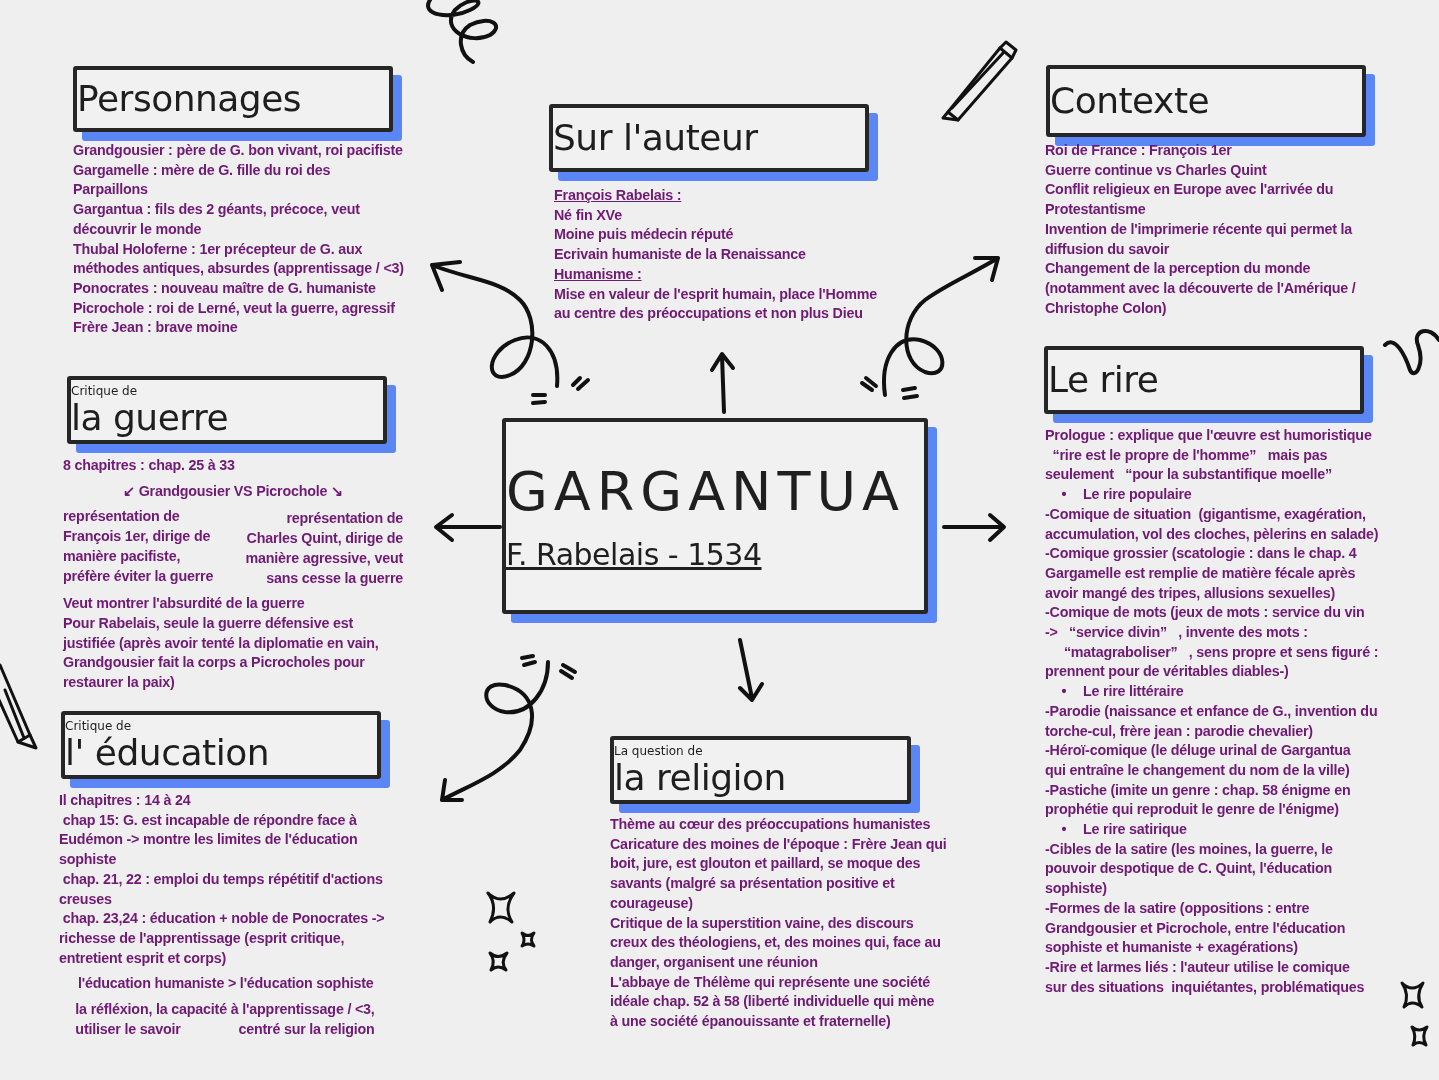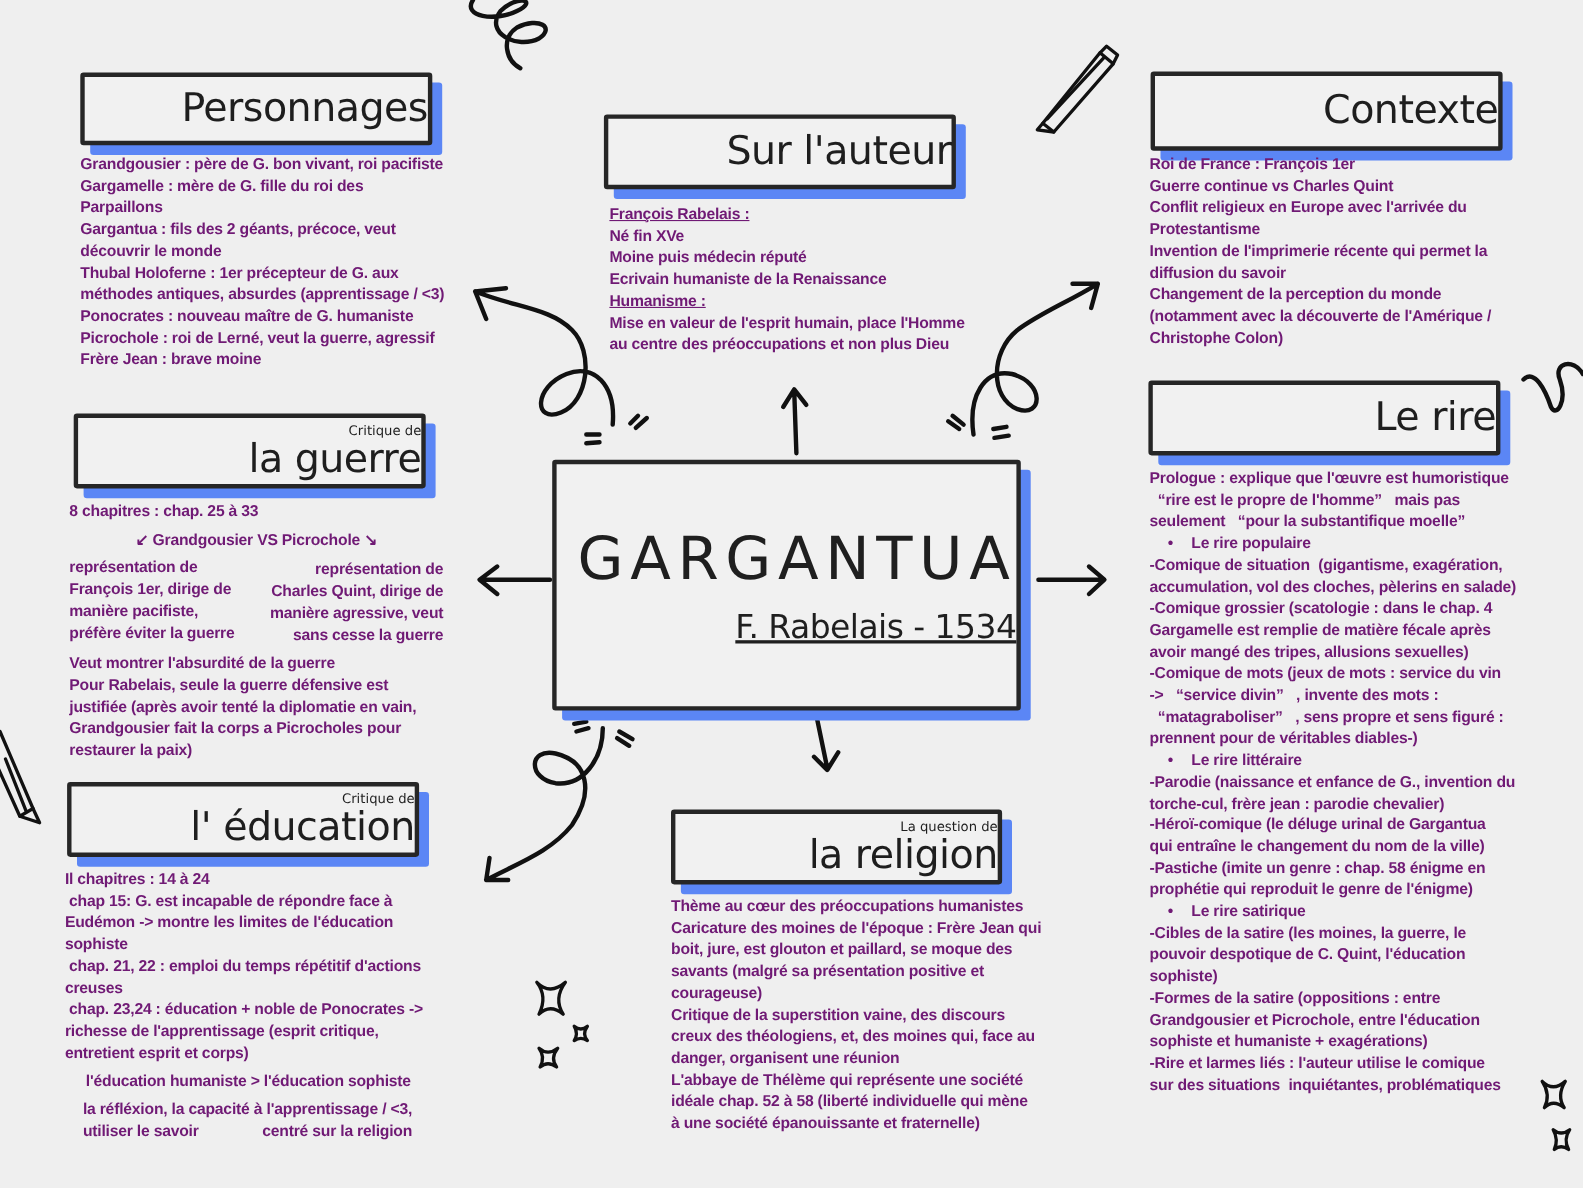"Personnages" .box { align-items: flex-end -> flex-start }
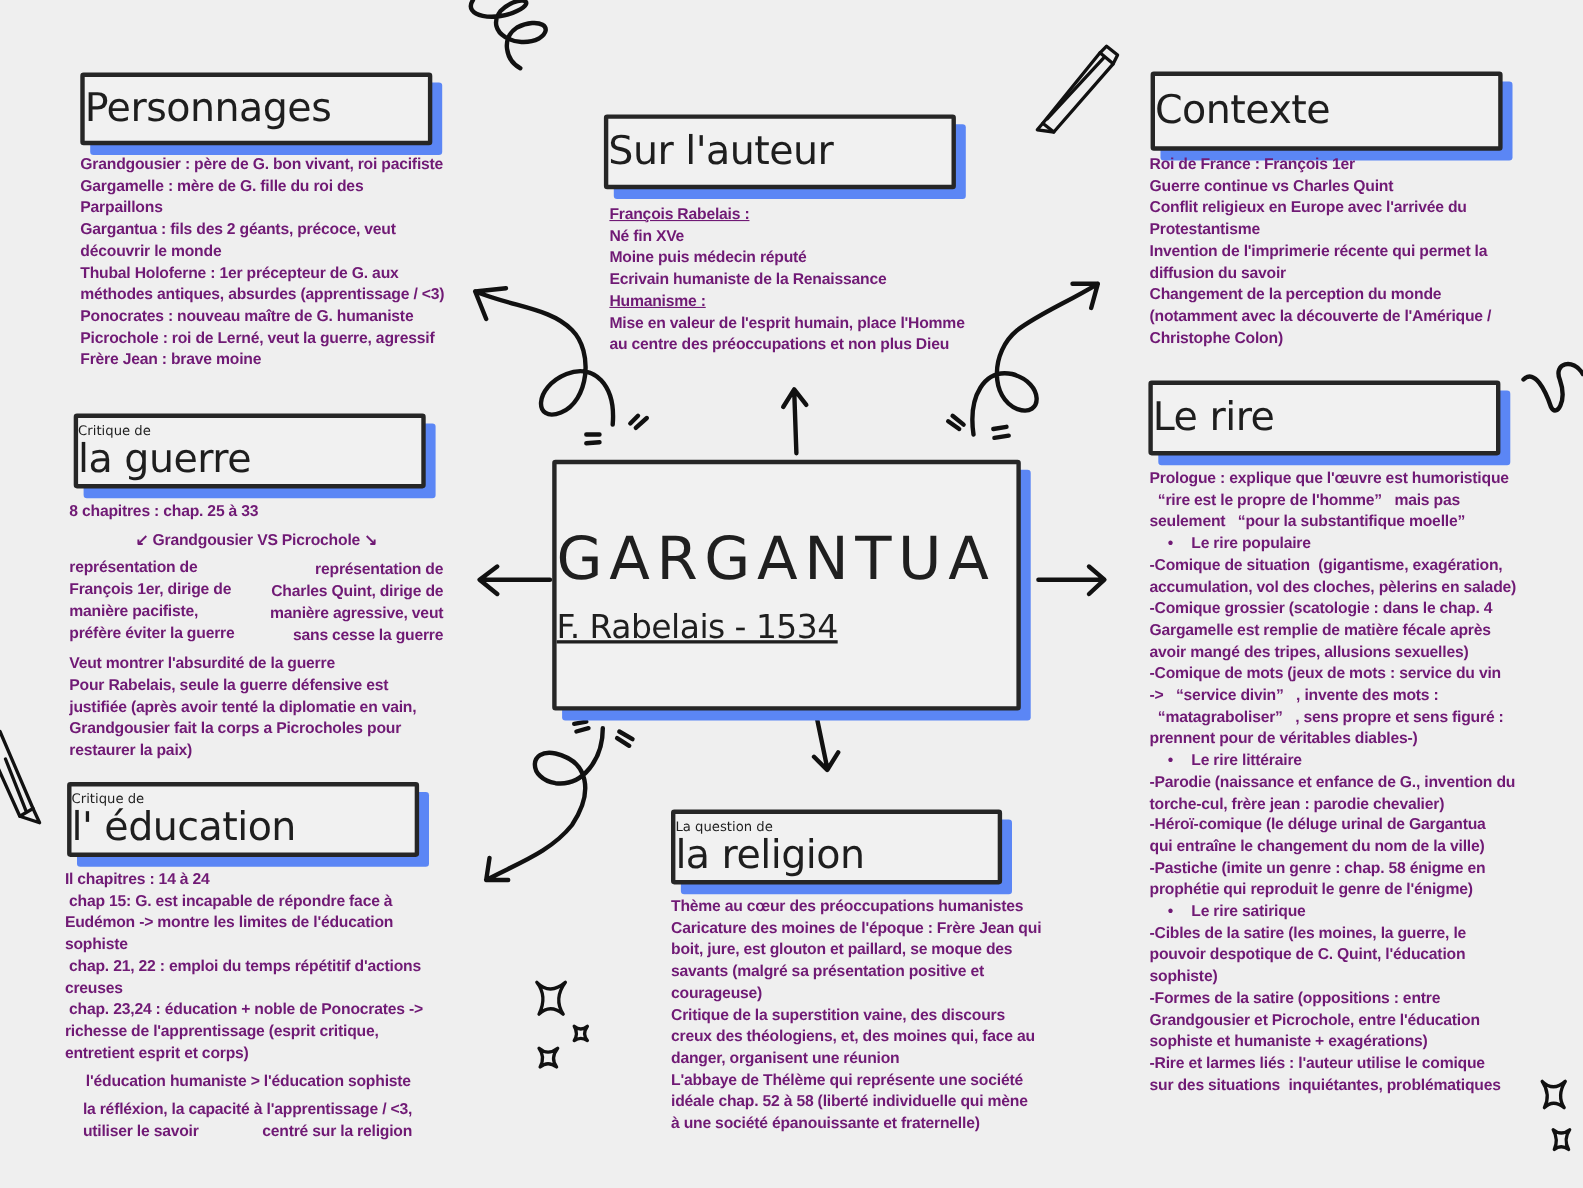"GARGANTUA" div.box { height: 228px -> 196px }
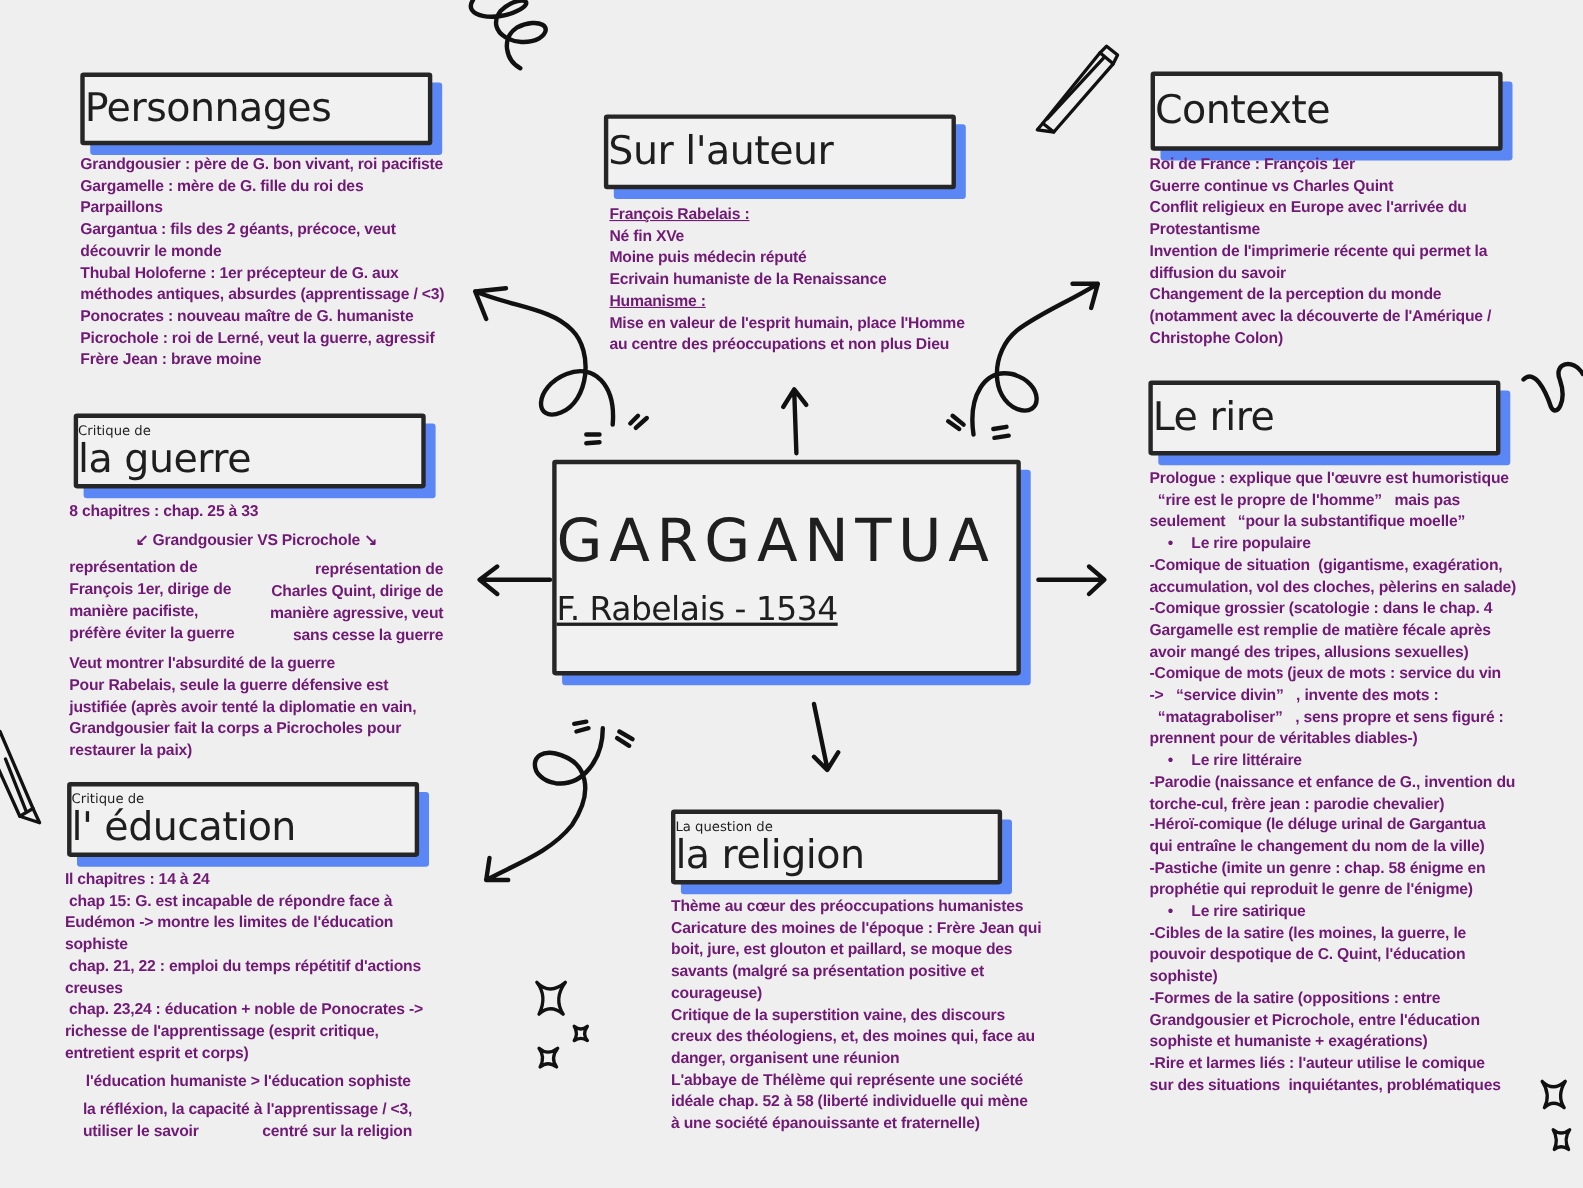"“matagraboliser” , sens propre et" div { text-align: none -> right }
